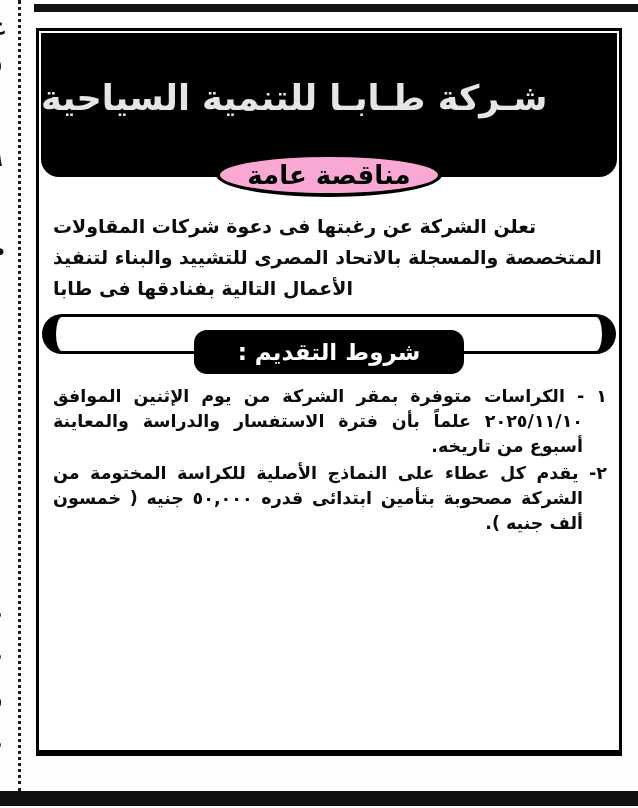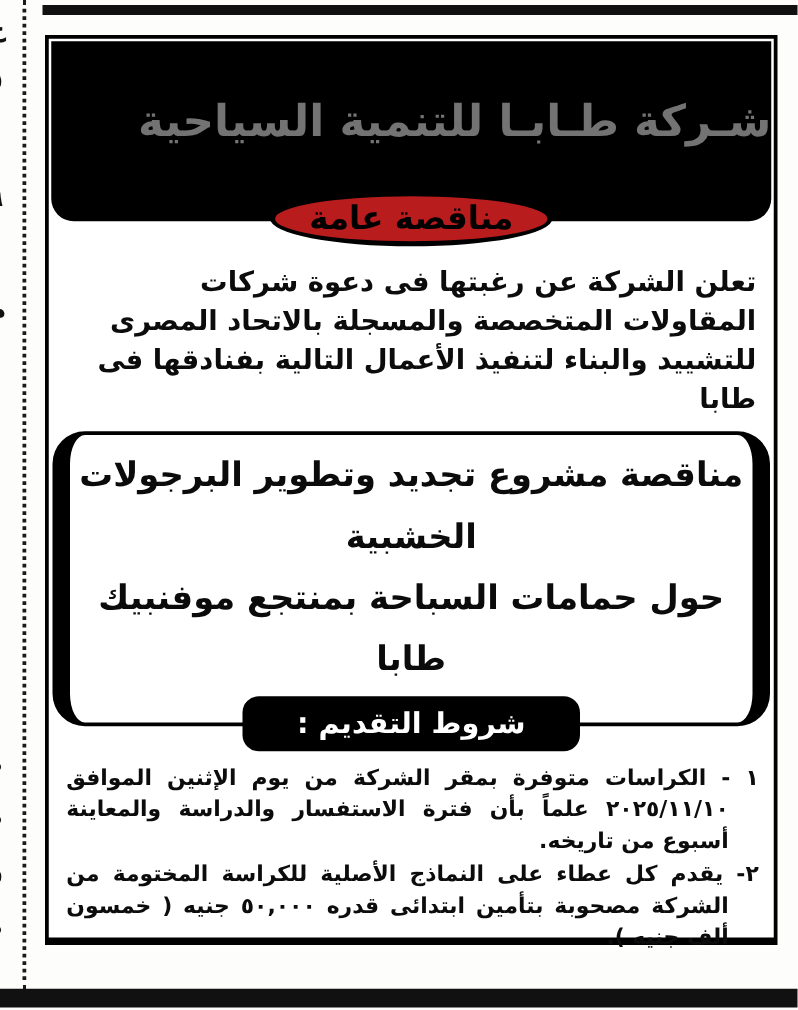"شـركة طـابـا للتنمية السياحية" .masthead { color: #737373 -> #e5e5e5; text-align: right -> left }
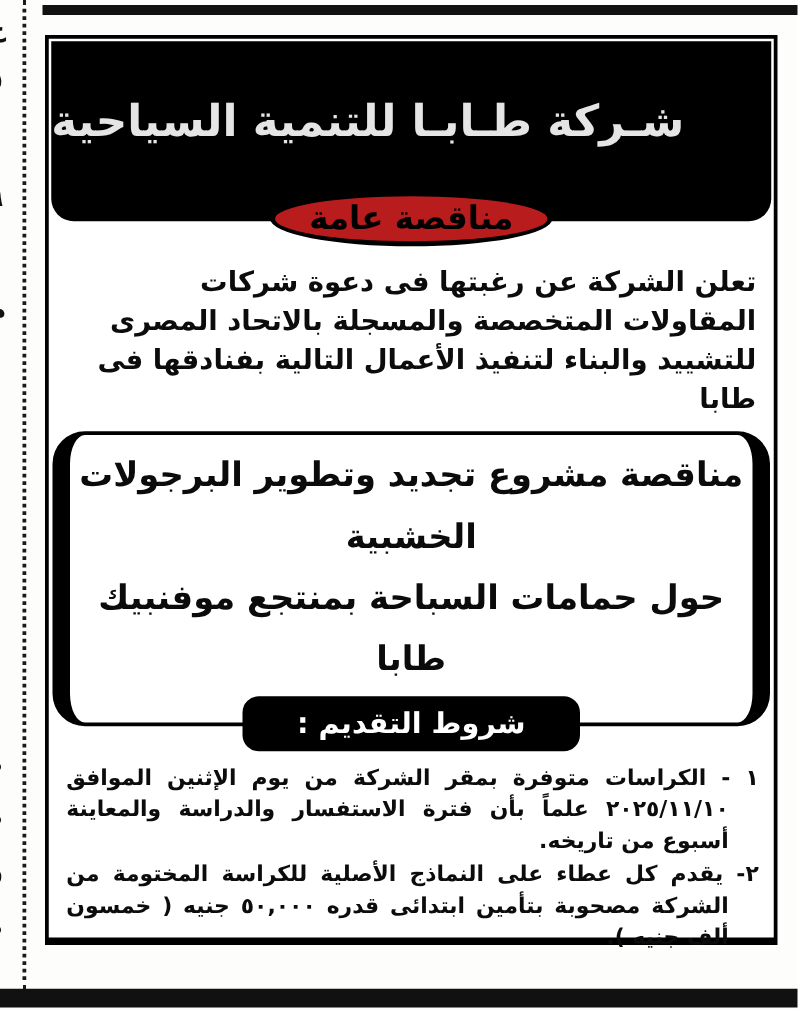"مناقصة عامة" .oval-badge { background: #b91c1c -> #f9a8d4 }
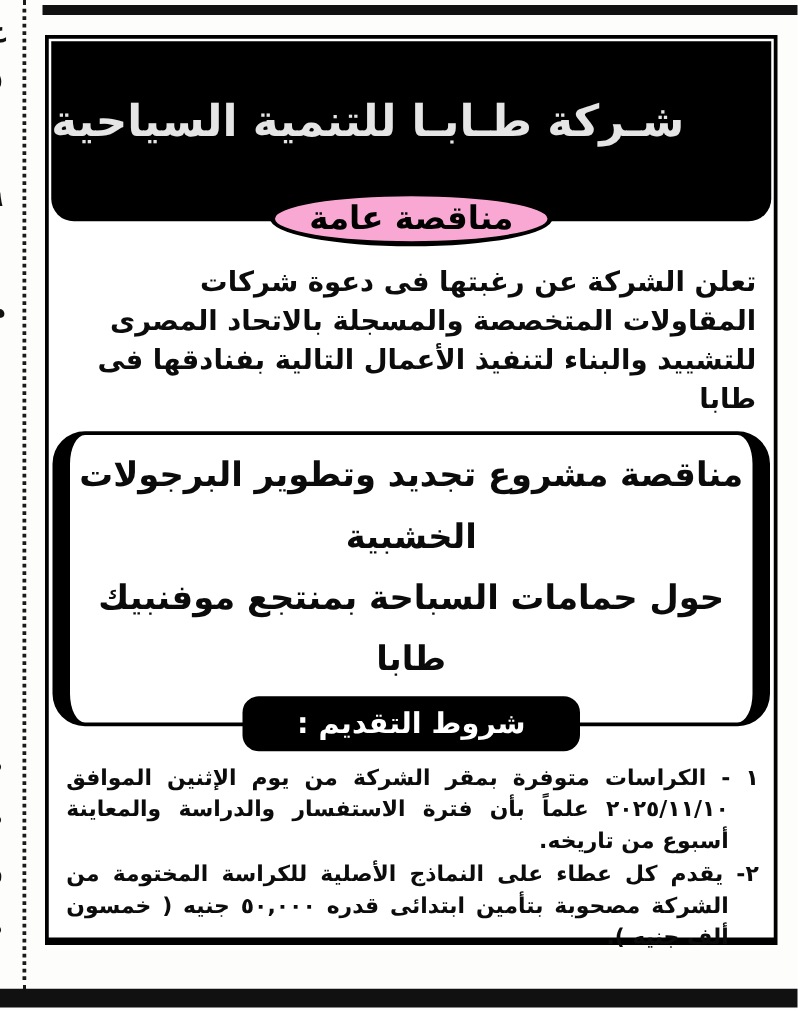"تعلن الشركة عن رغبتها فى" .intro { font-size: 22px -> 19px; text-align: right -> left }
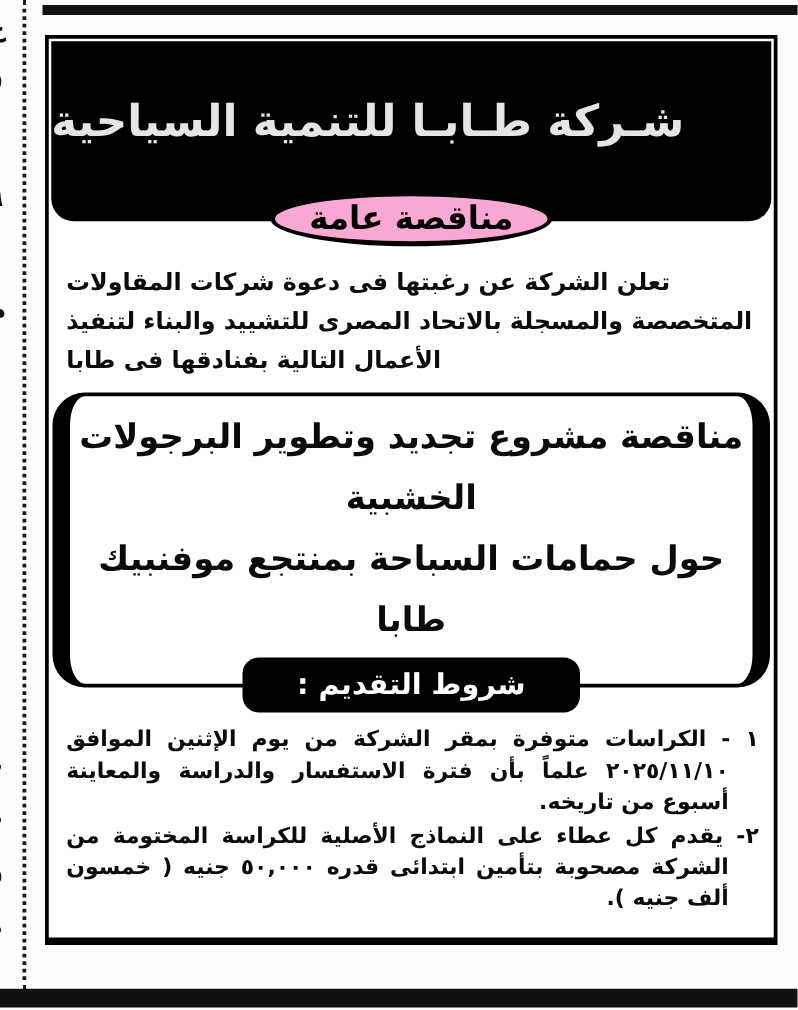"مناقصة مشروع تجديد وتطوير البرجولات" div.project-title { html: <div> <span>مناقصة مشروع تجديد وتطوير البرجولات الخشبية</span><br> <span>حول حمامات السباحة بمنتجع موفنبيك طابا</span> </div> -> none }
